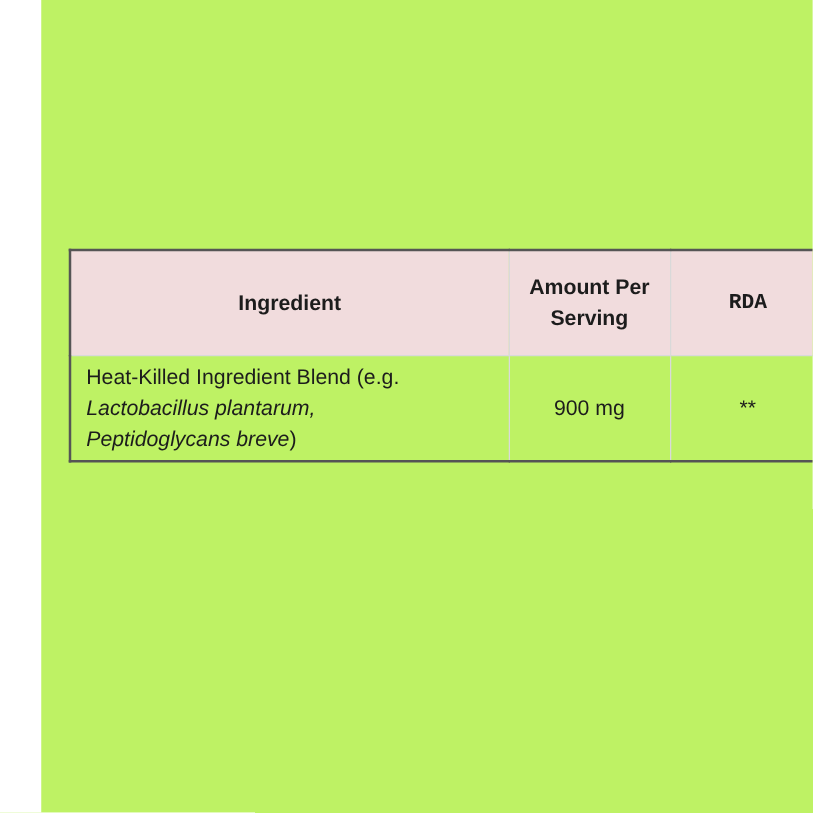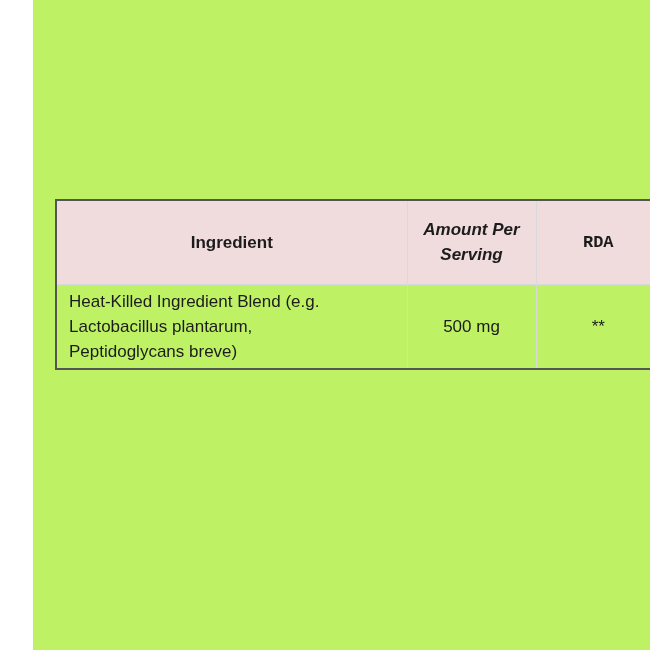"Amount Per Serving" th.col-amount { font-style: italic -> none }
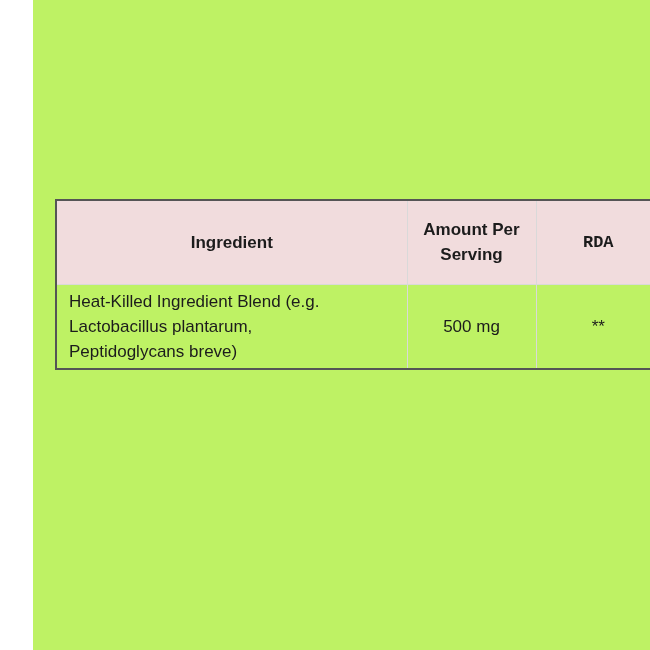"Lactobacillus plantarum," .italic { font-style: none -> italic }
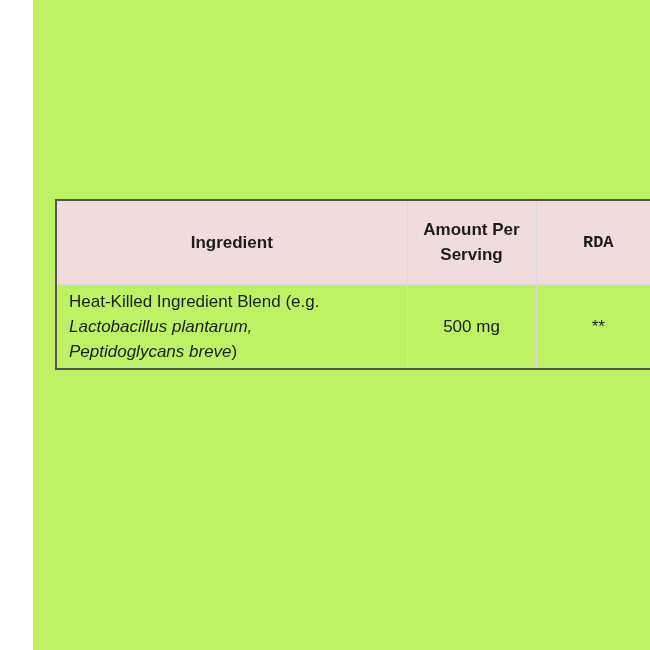"500 mg" td.cell-amount { text: 500 -> 900 }
